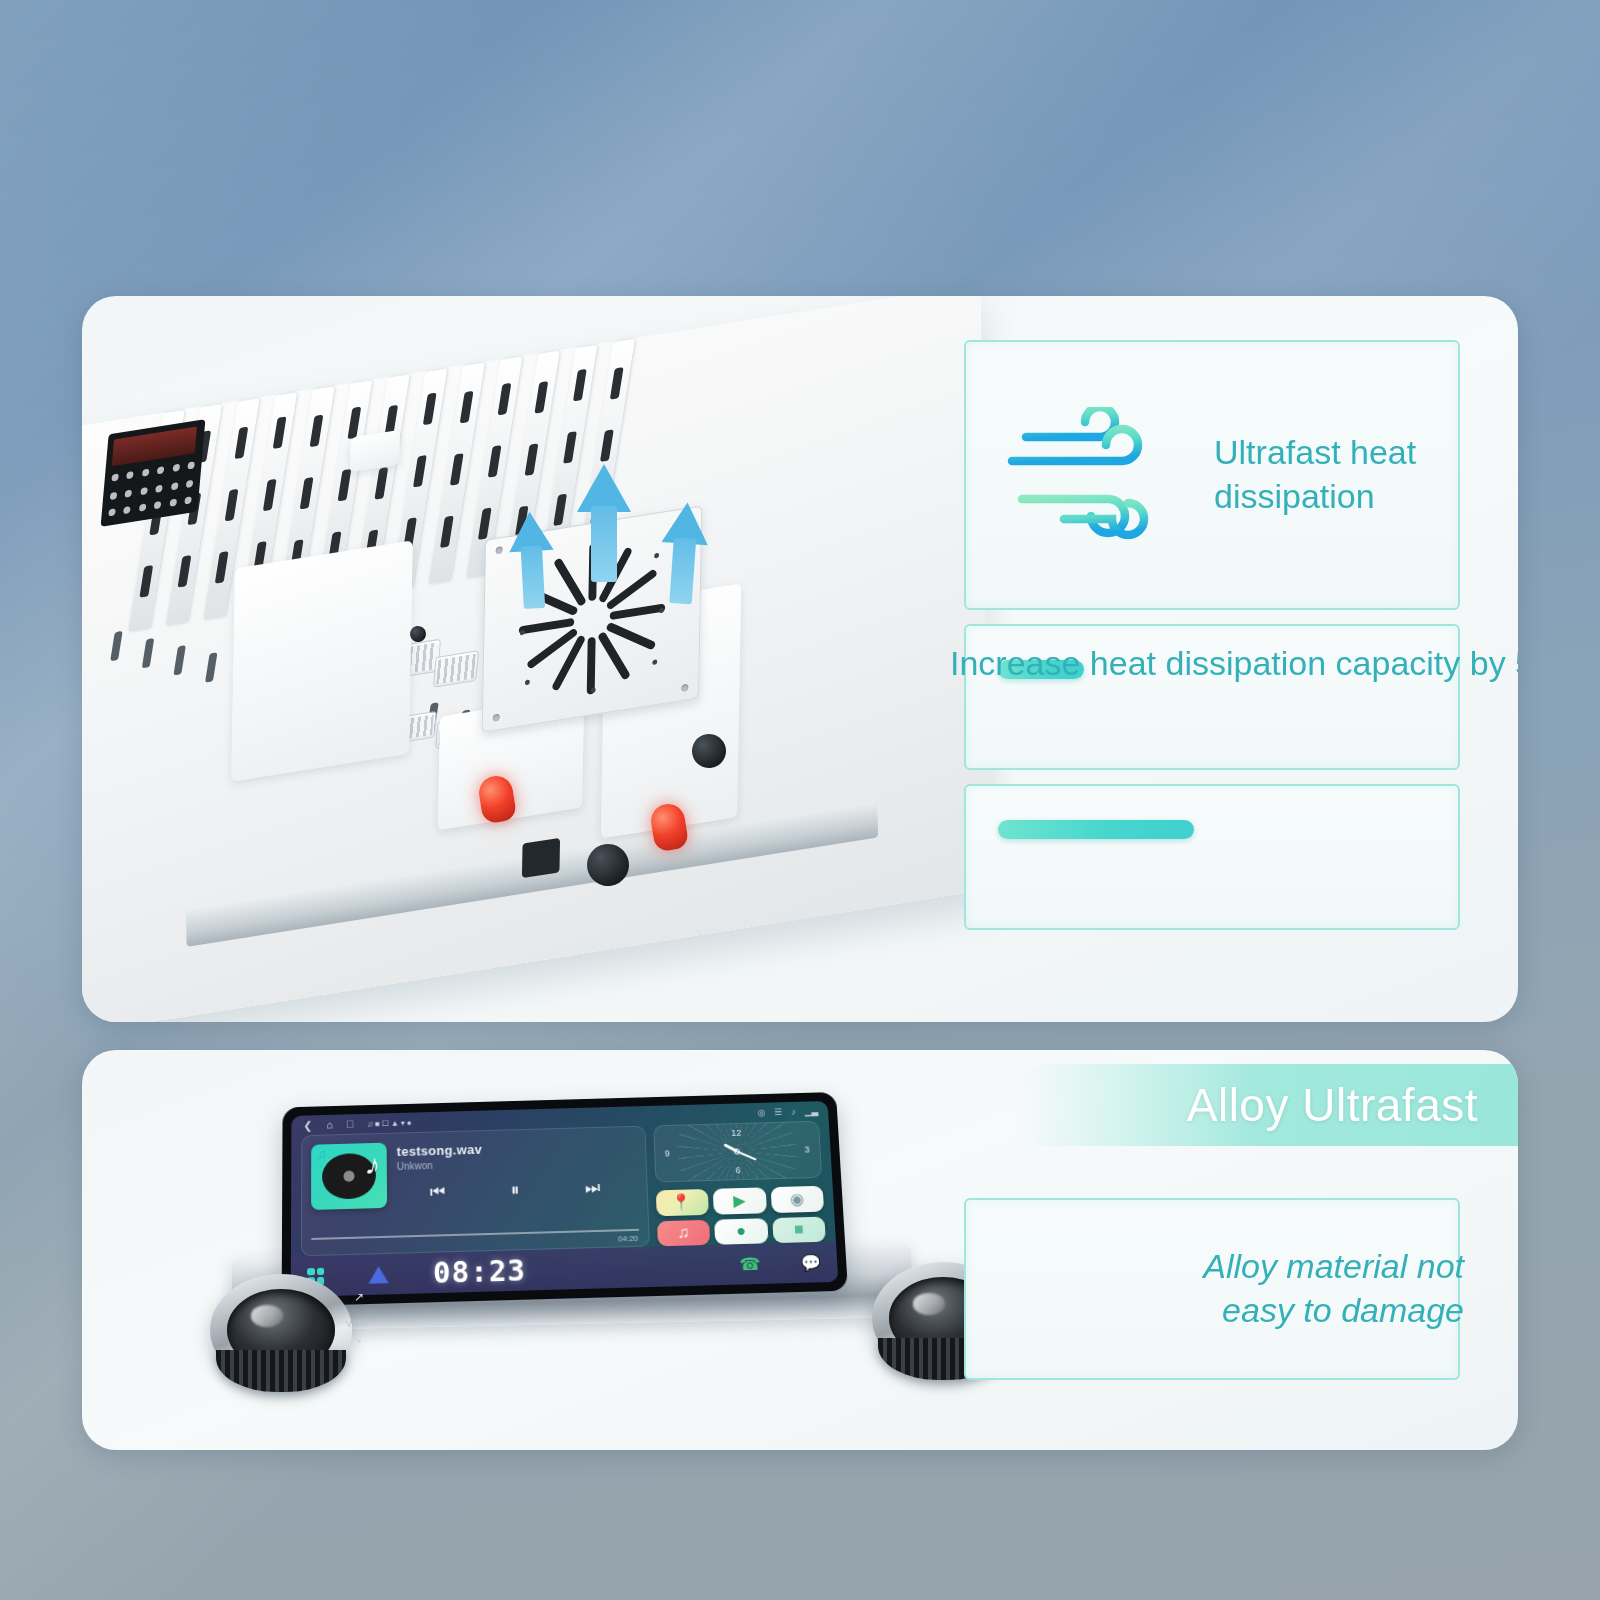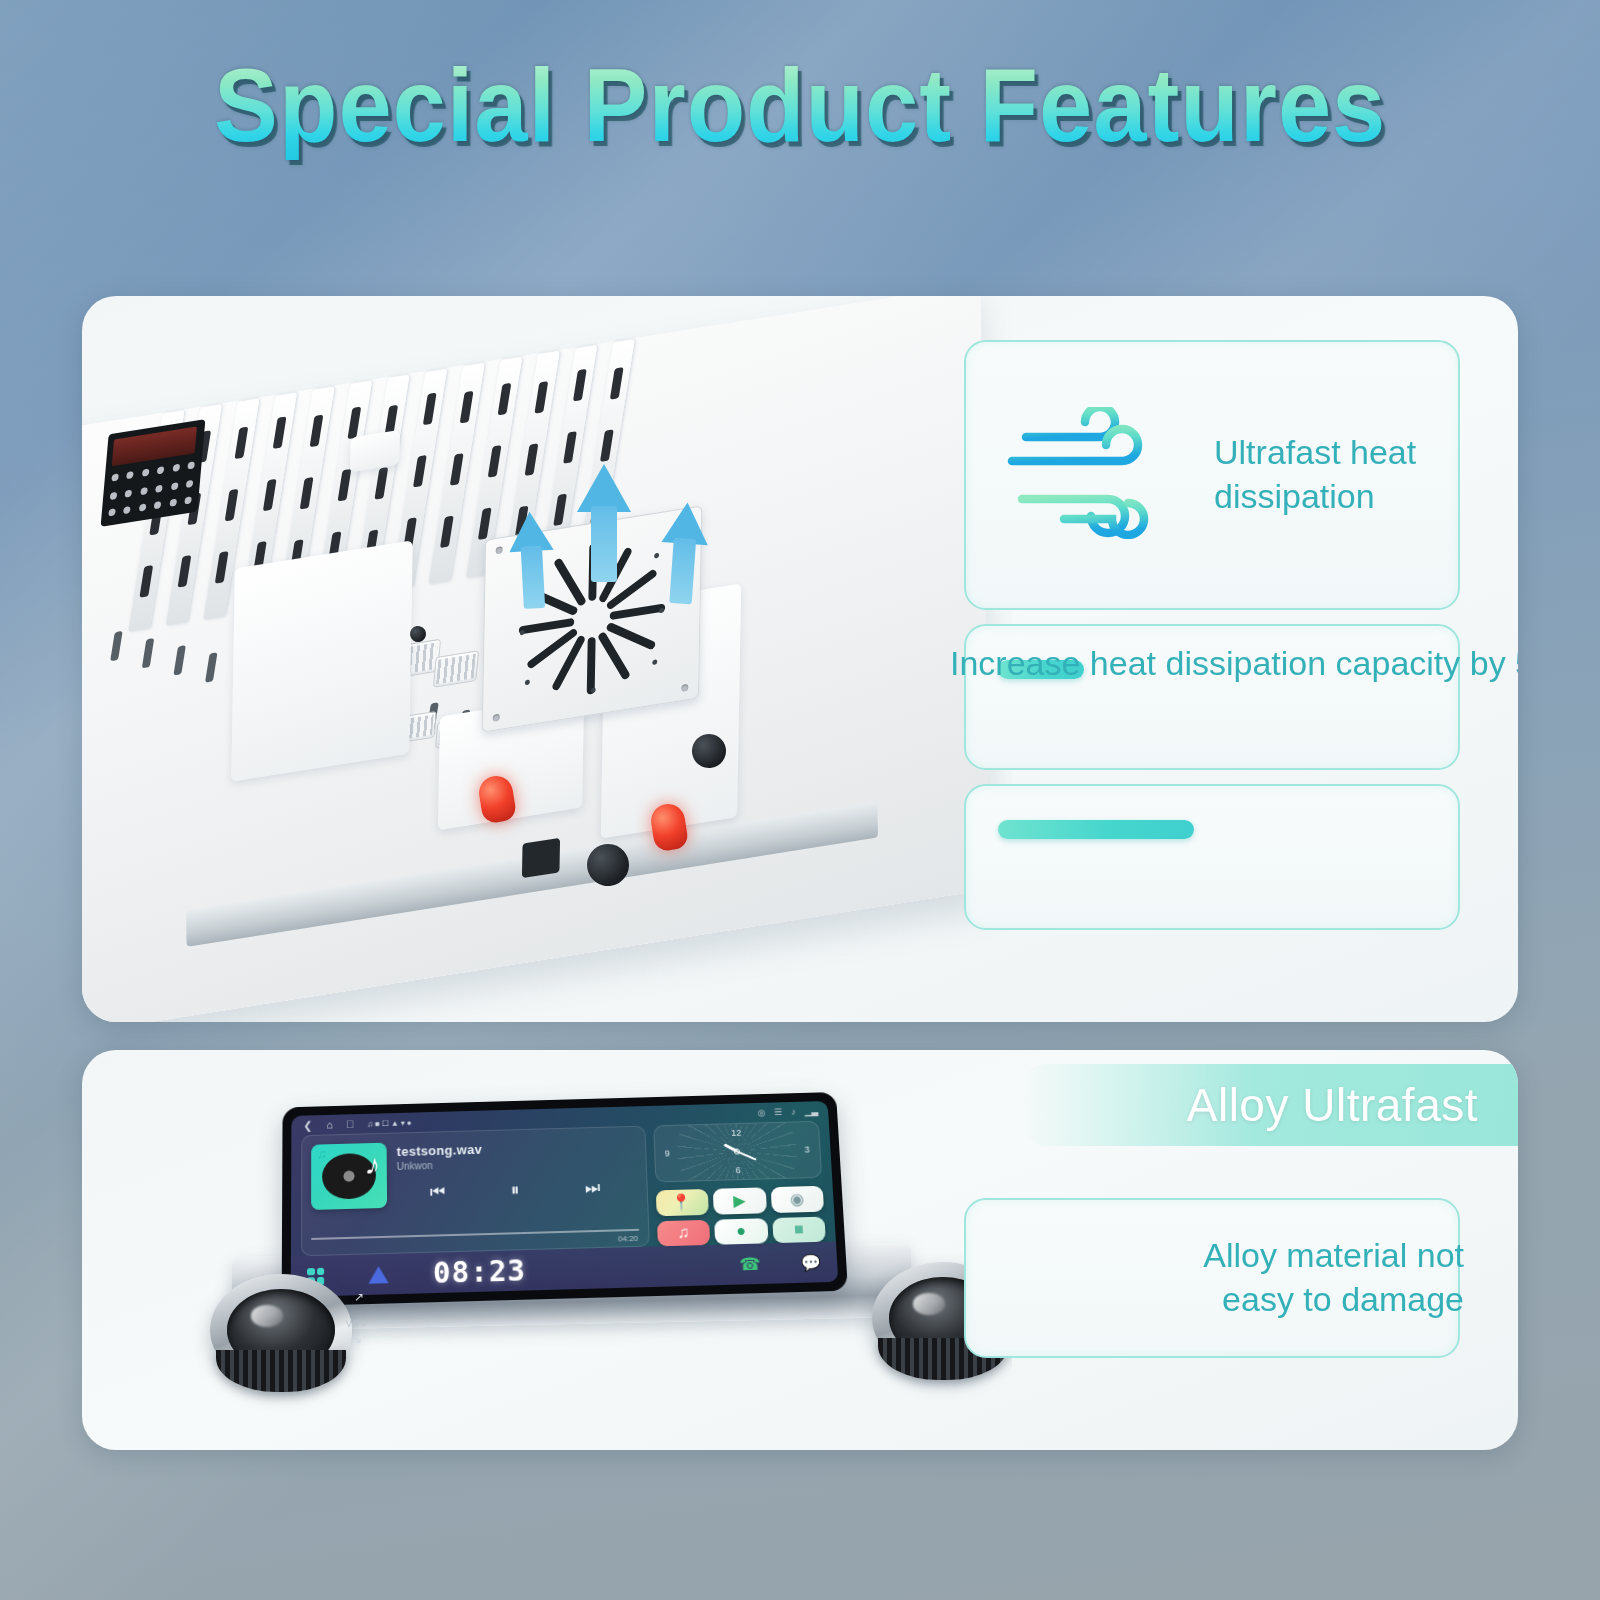"Special Product Features" div.title-wrap { html: <div> <span>Special Product Features</span> </div> -> none }
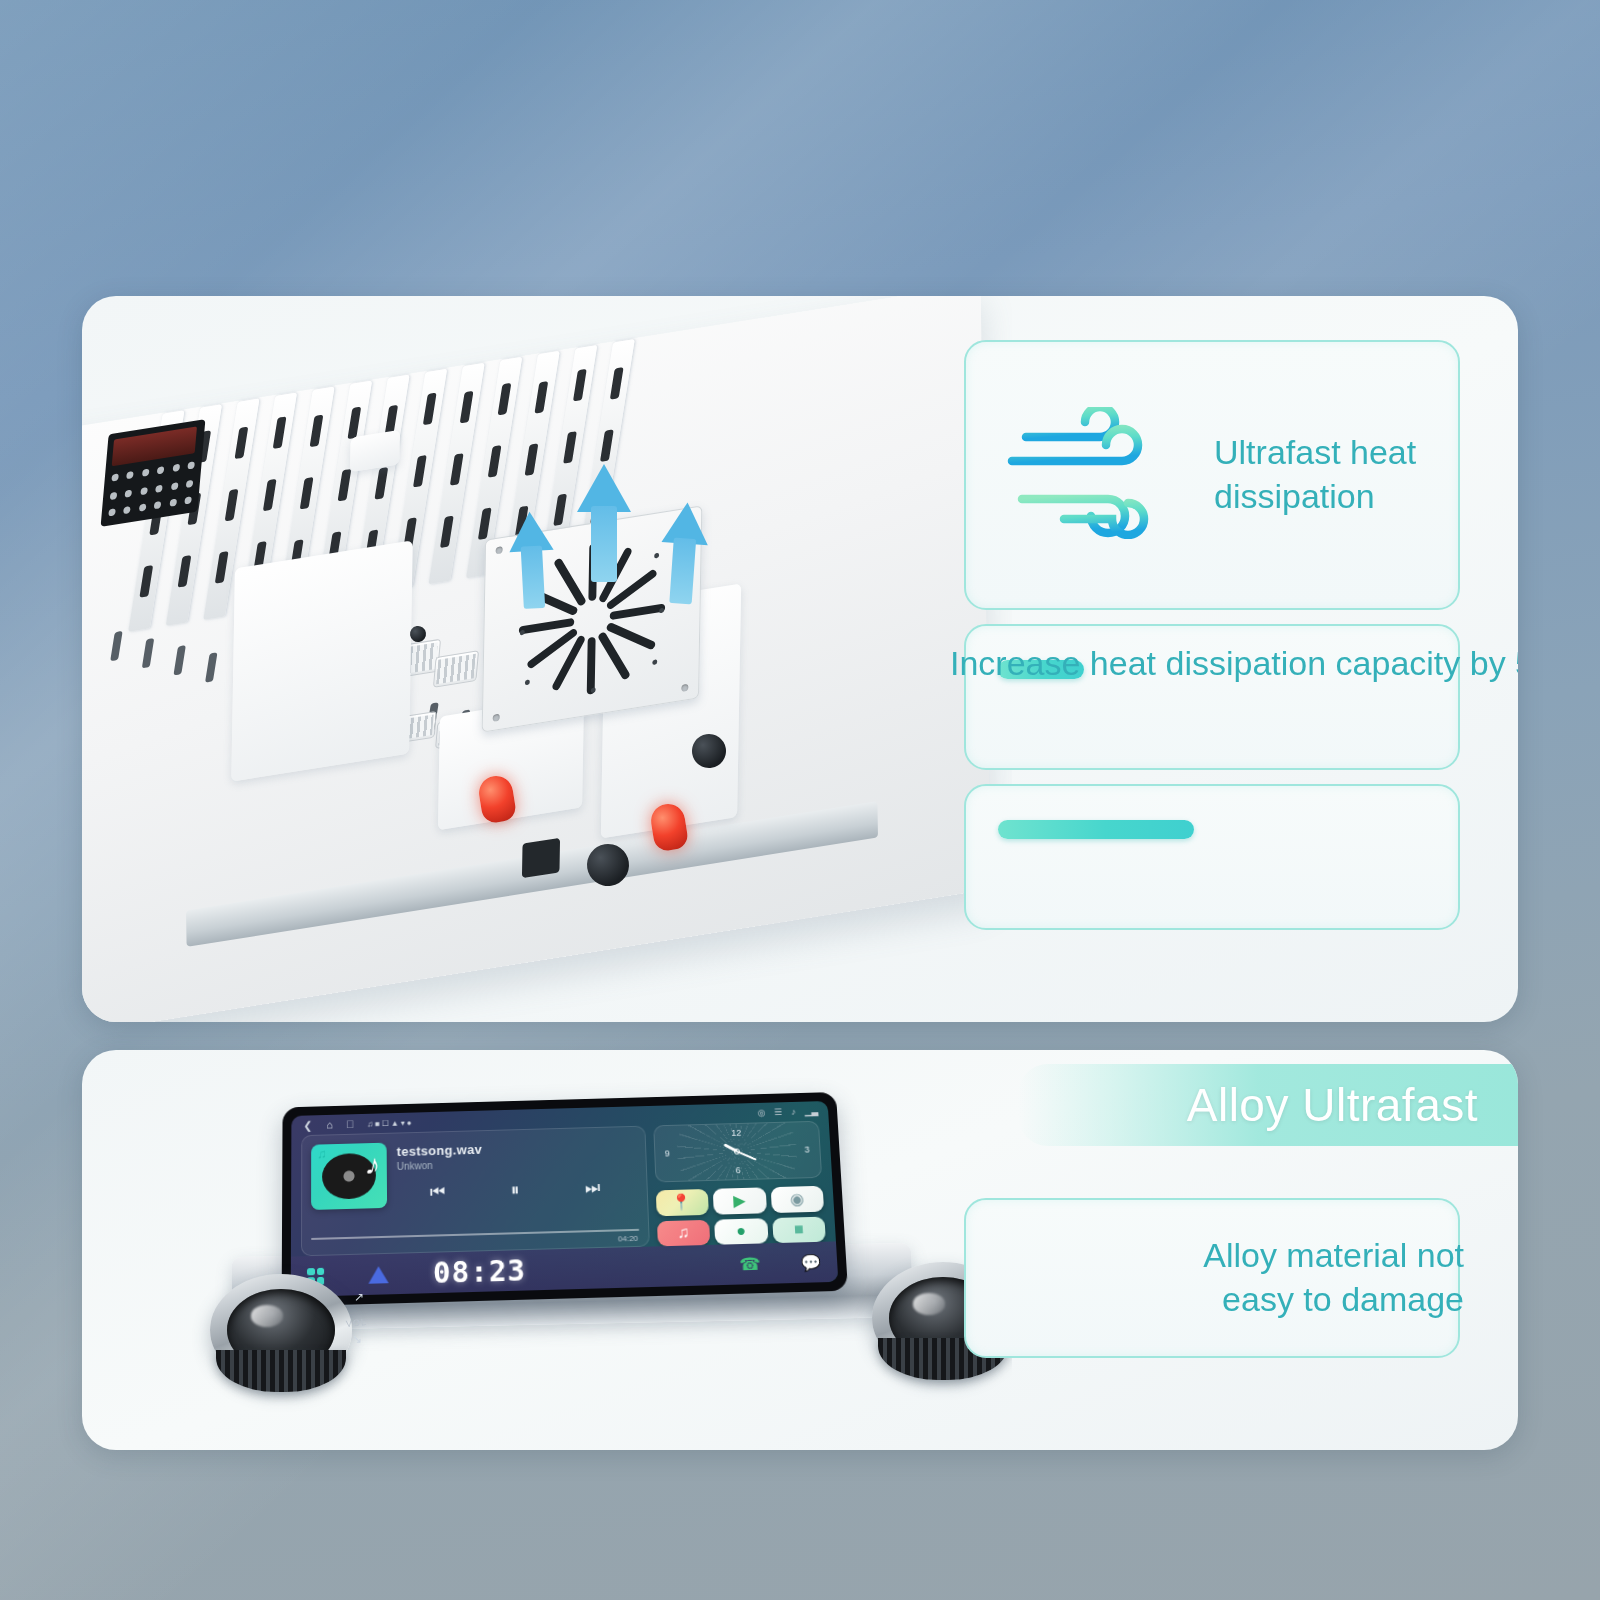"Ultrafast heat dissipation" .feat { border-radius: 22px -> 6px }
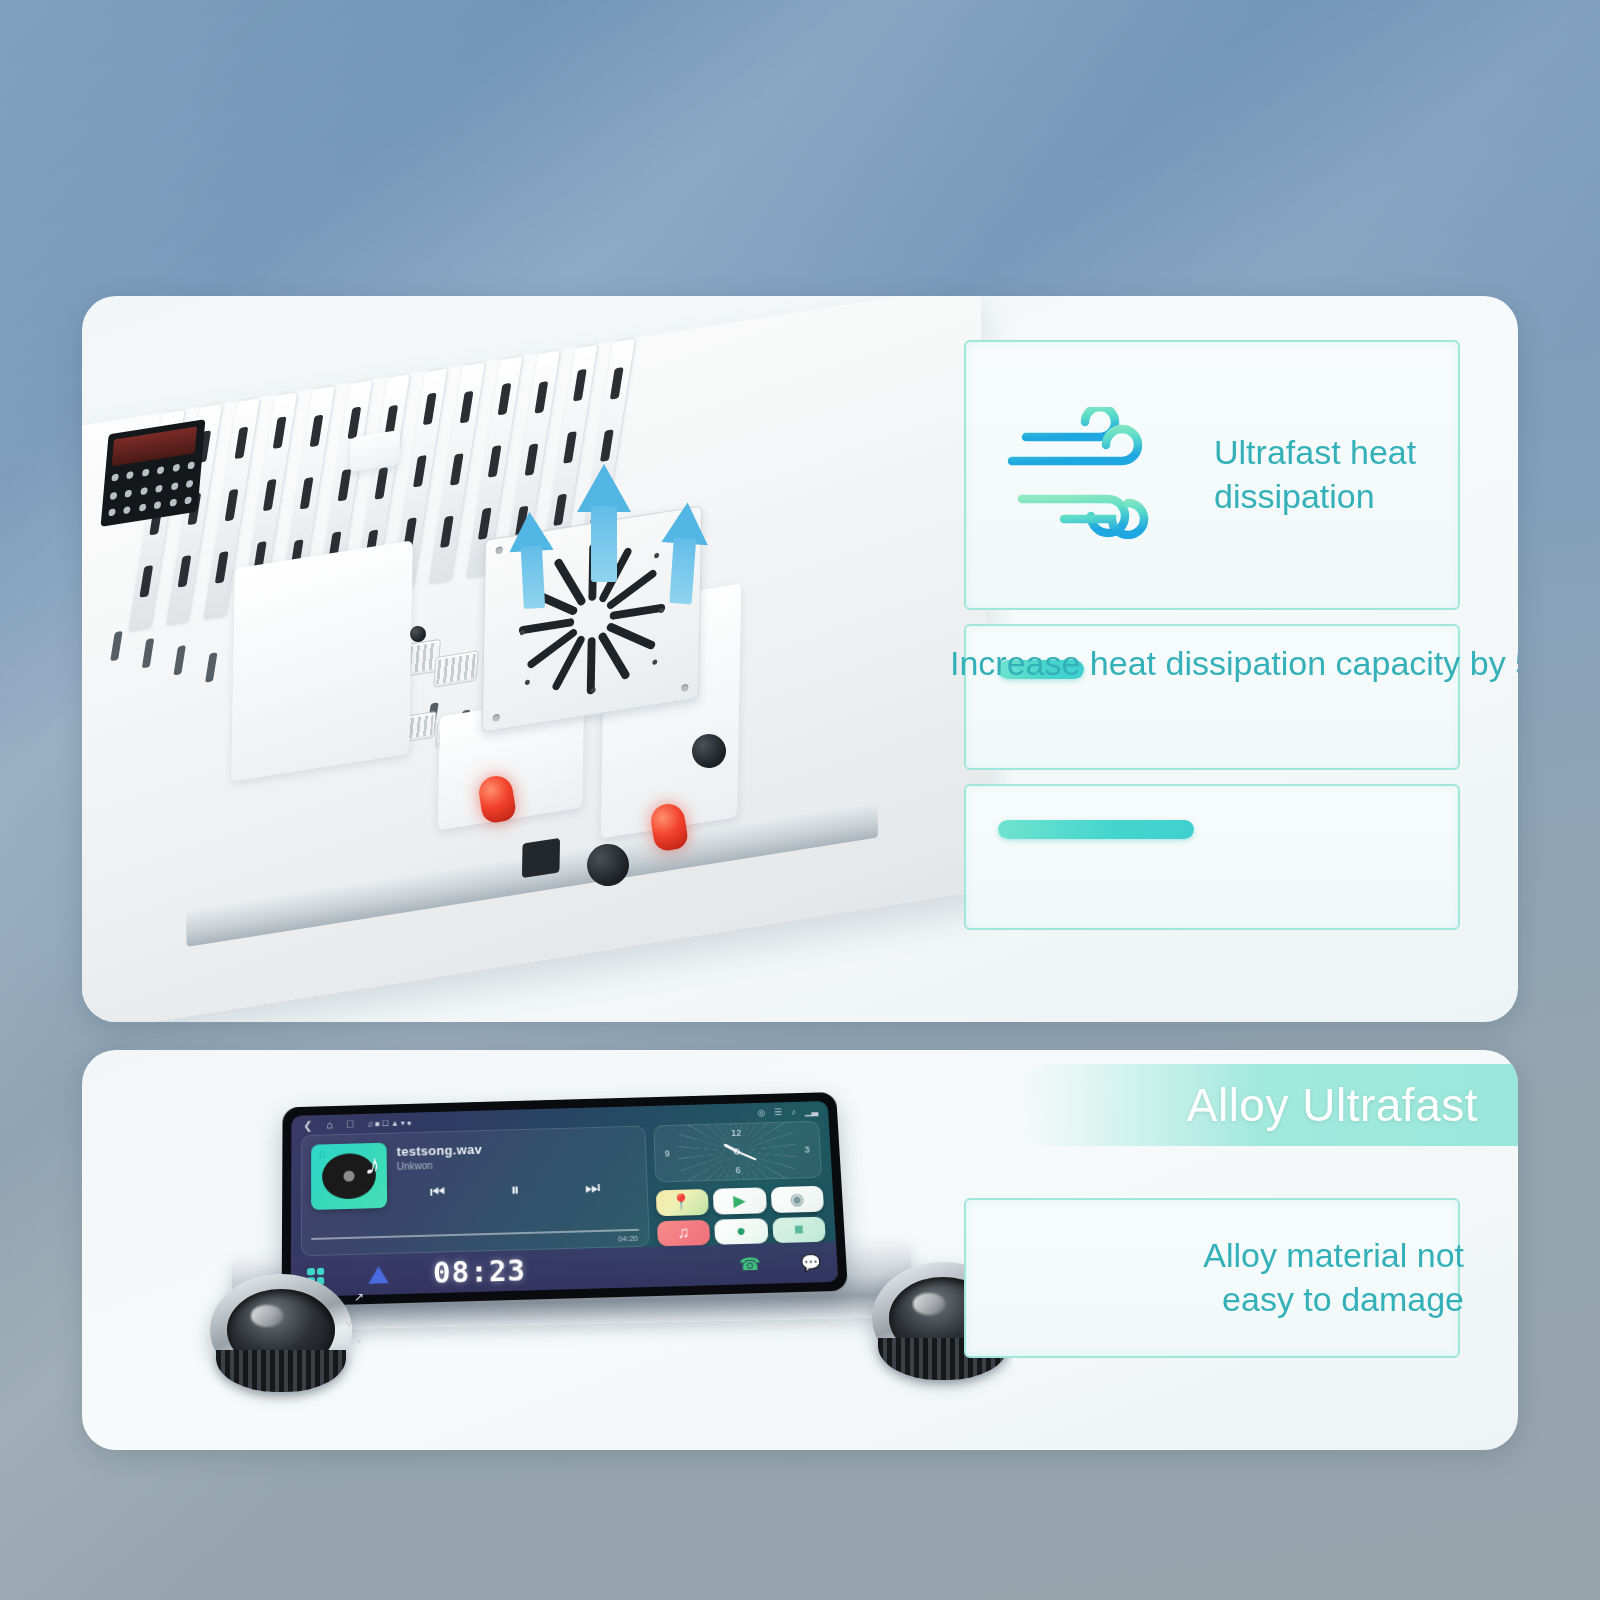"Alloy material not easy to" #feat-alloy { font-style: none -> italic; height: 160px -> 182px }
